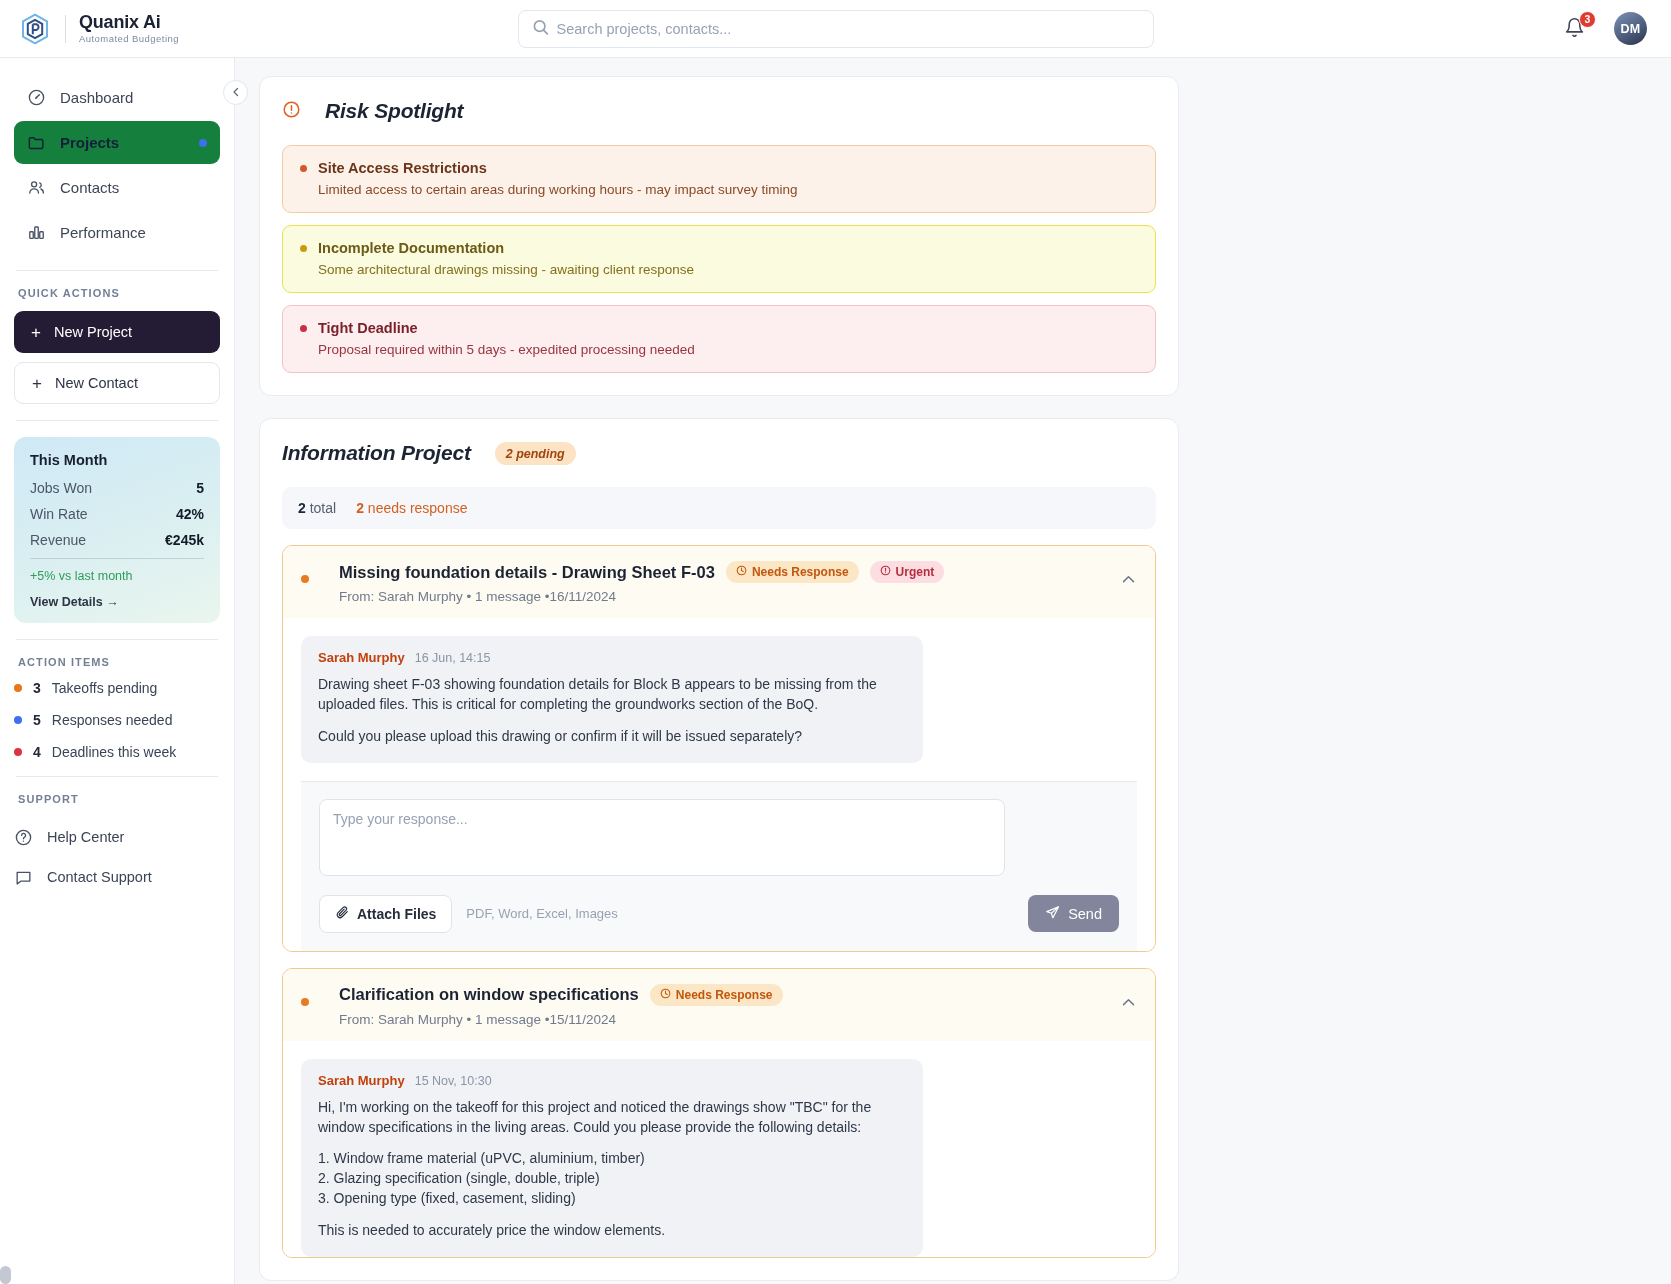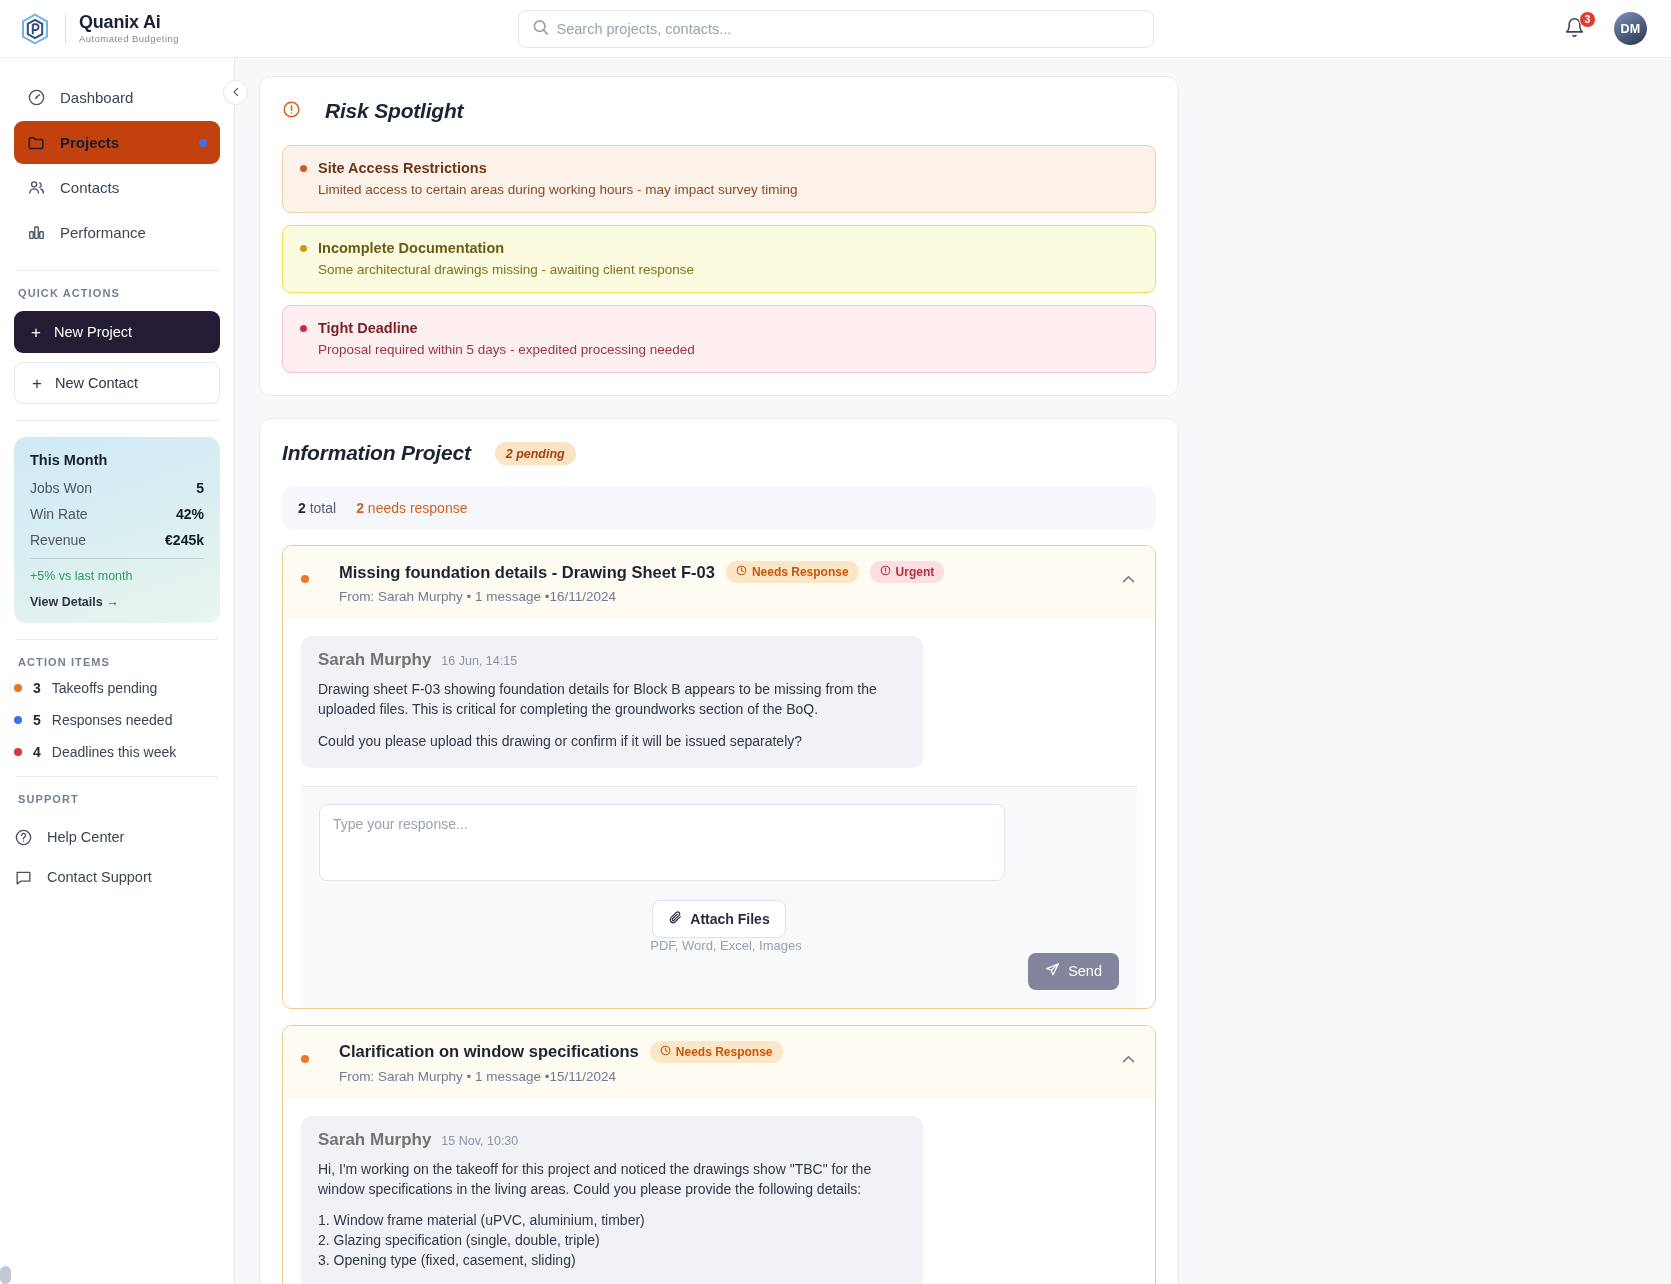"Projects" .nav-item.active { background: #c2410c -> #15803d }
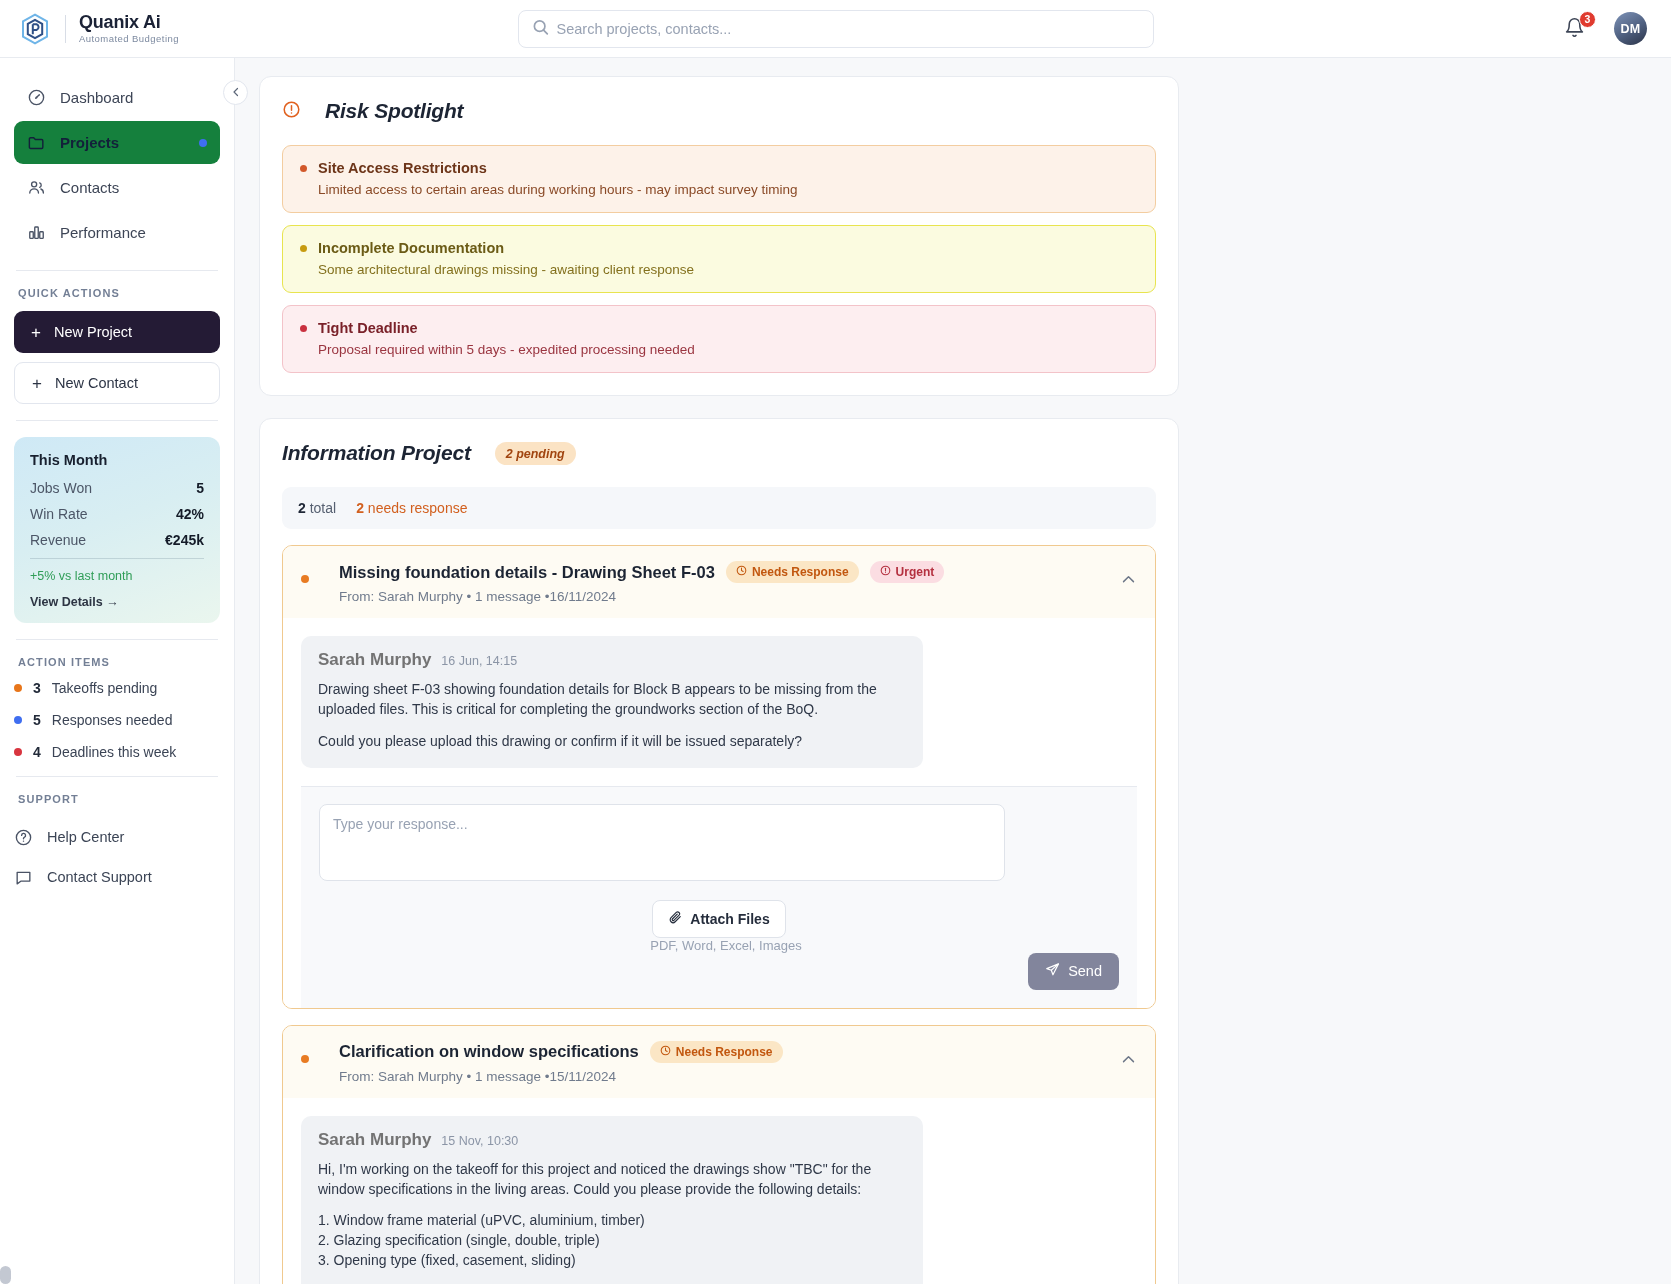"Sarah Murphy" .msg-author { color: #737373 -> #c2410c; font-size: 17px -> 13px }
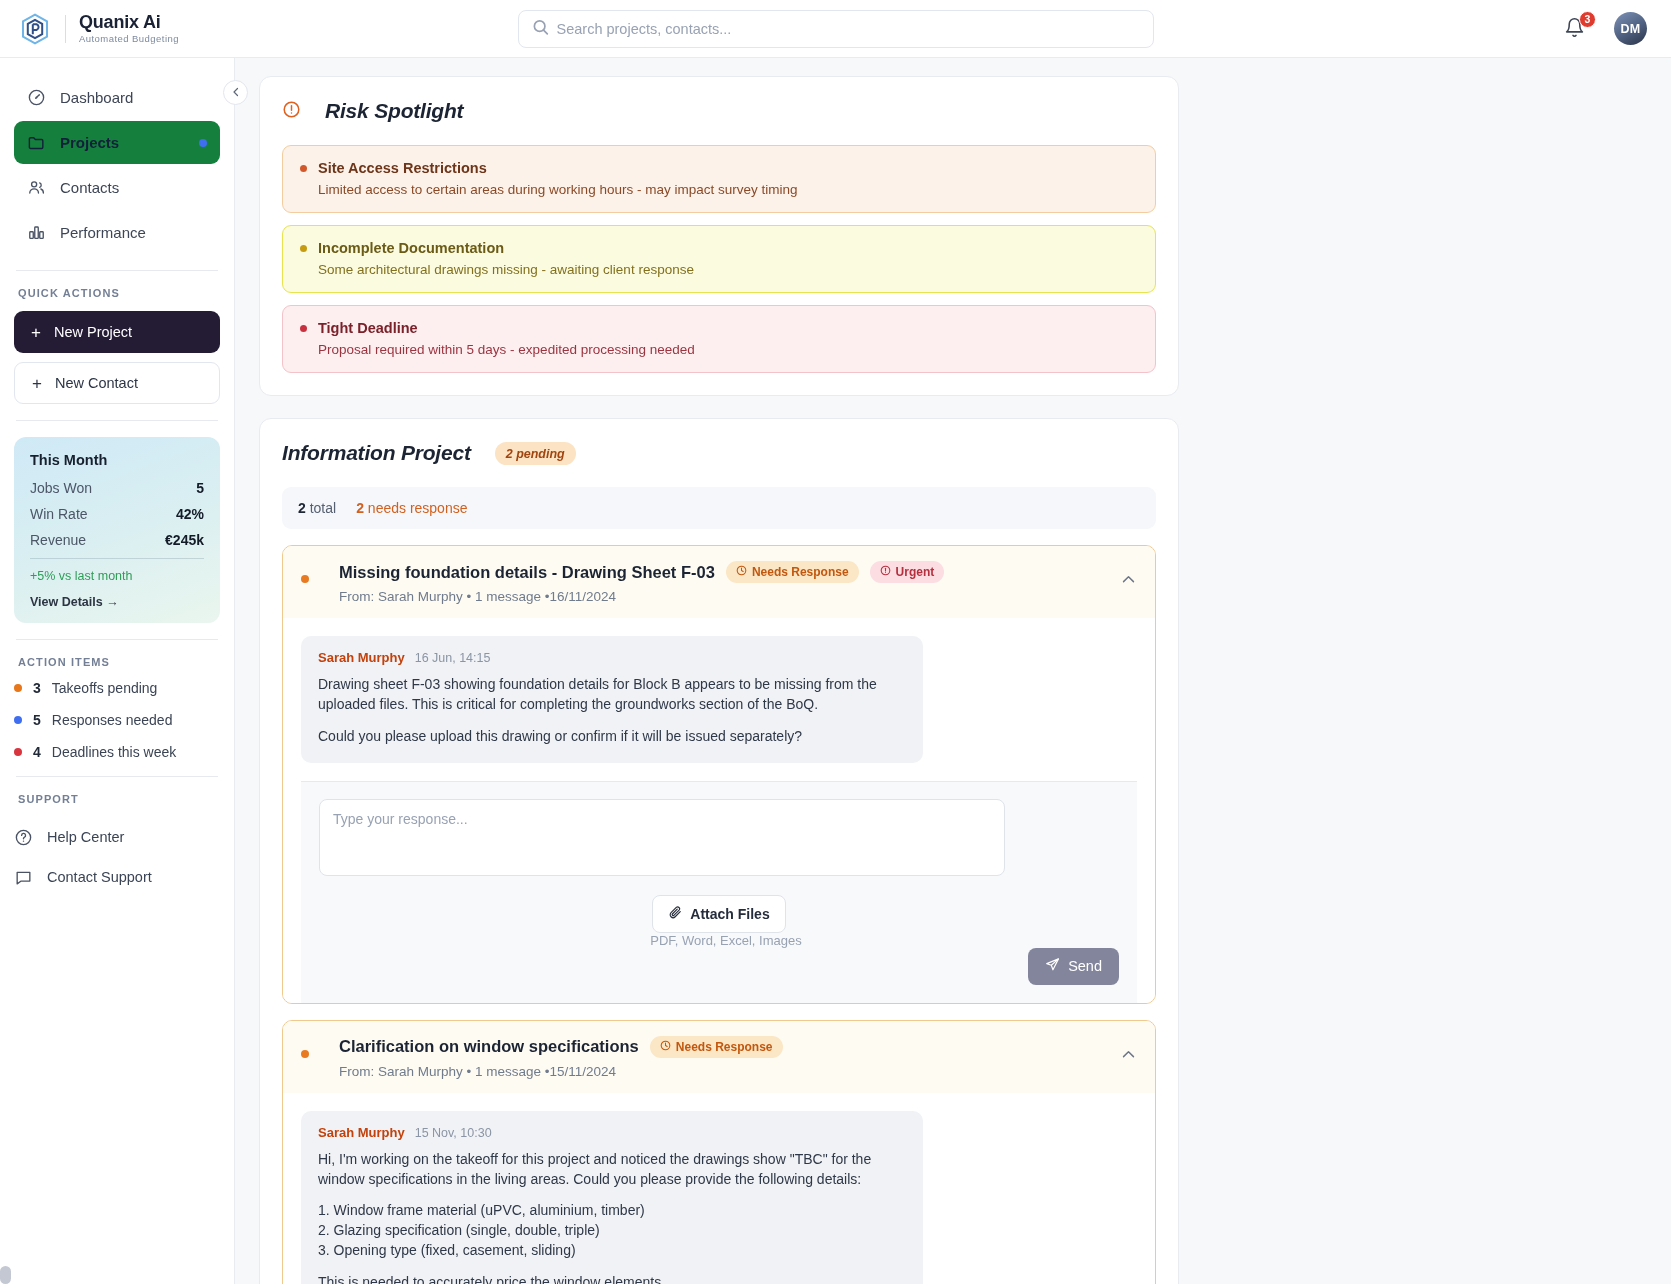"Attach Files" .reply-row { flex-direction: column -> none }
